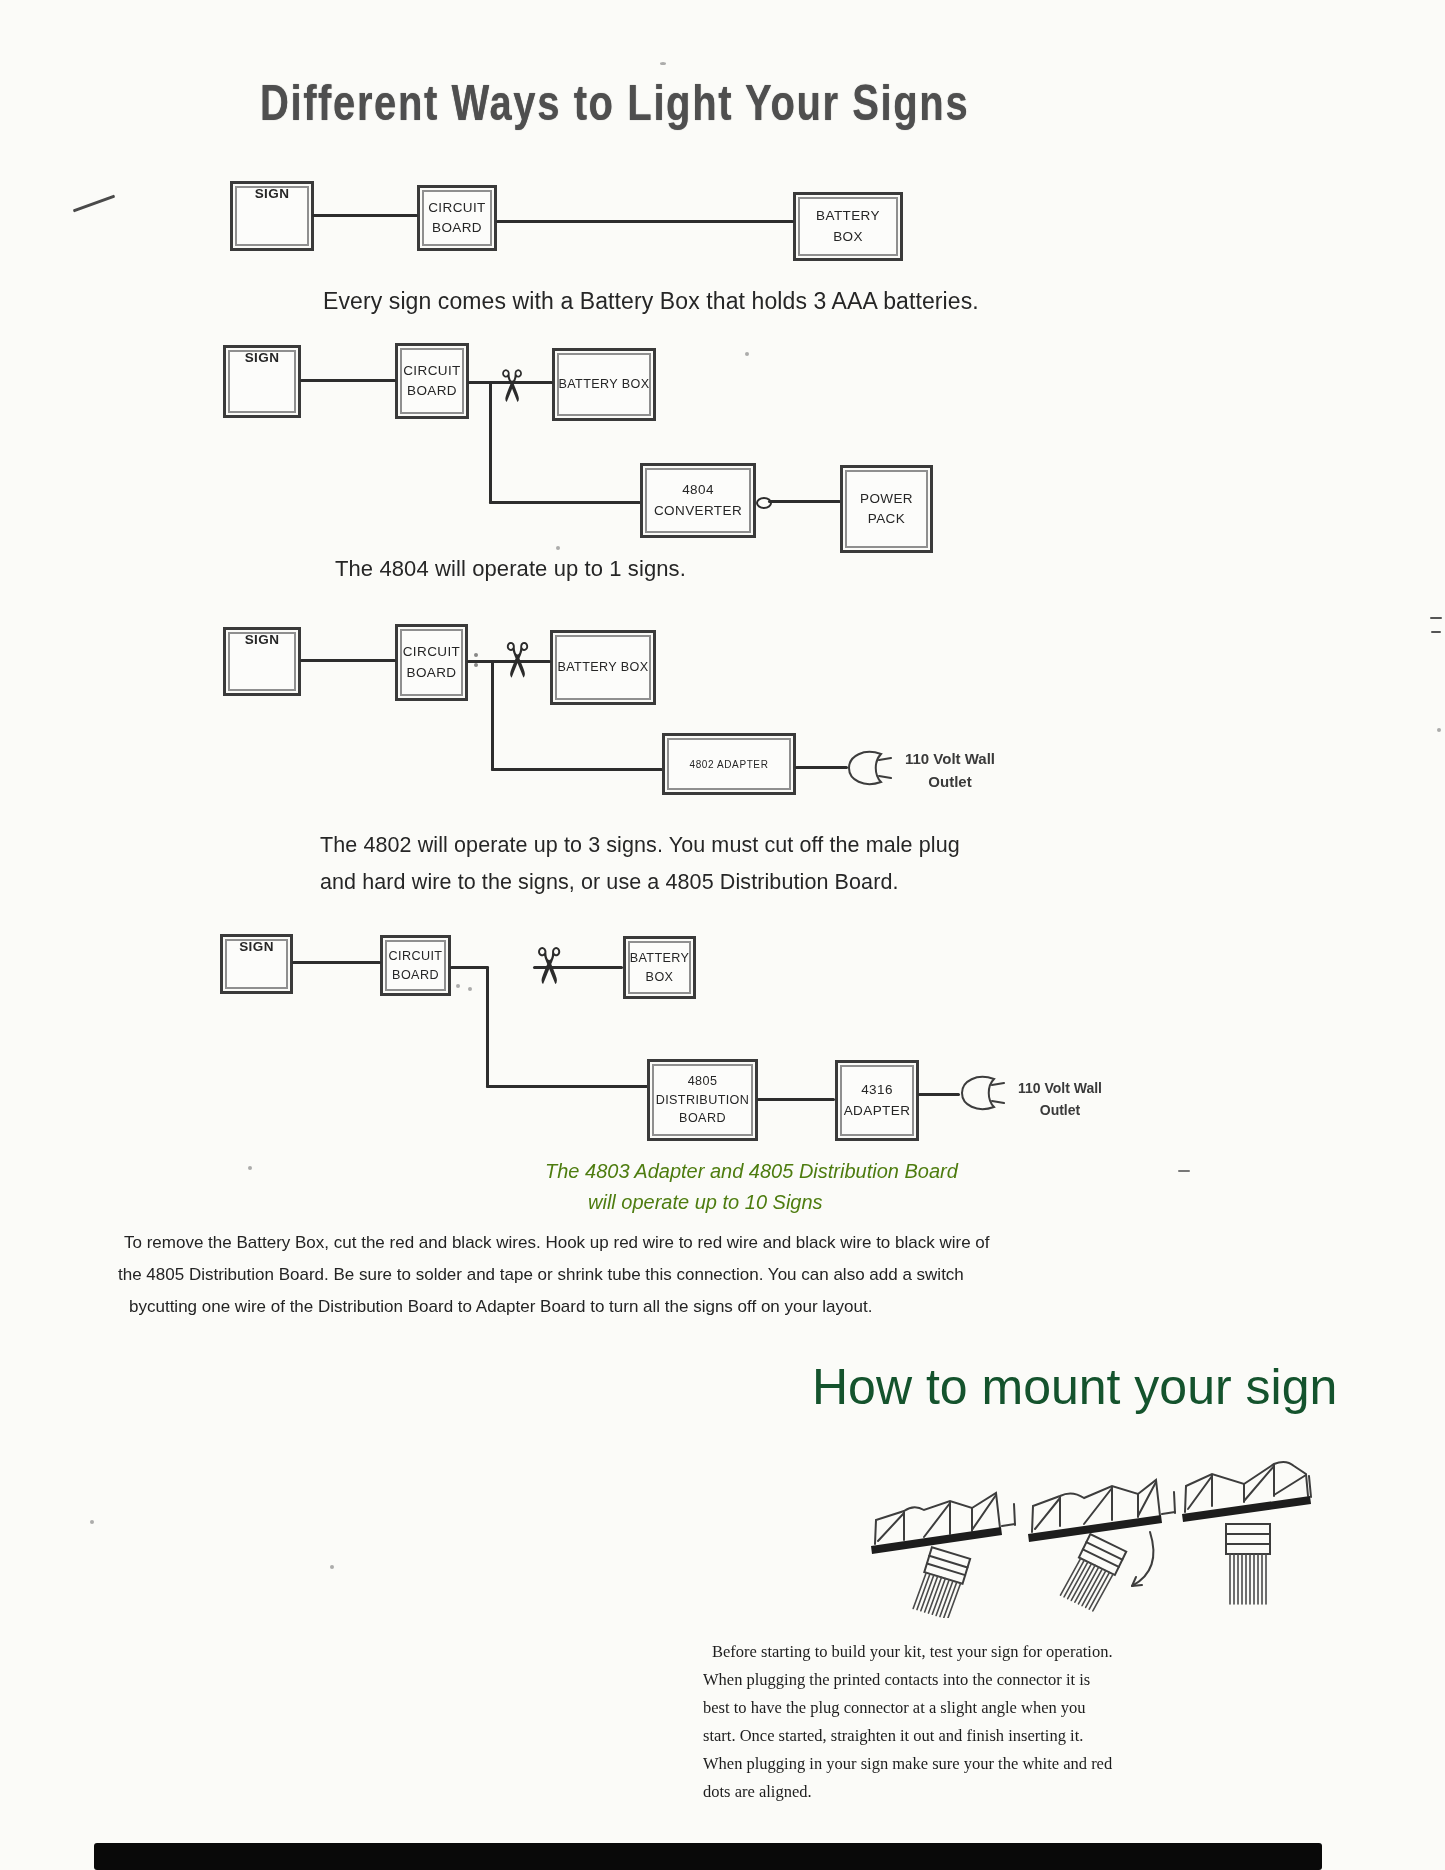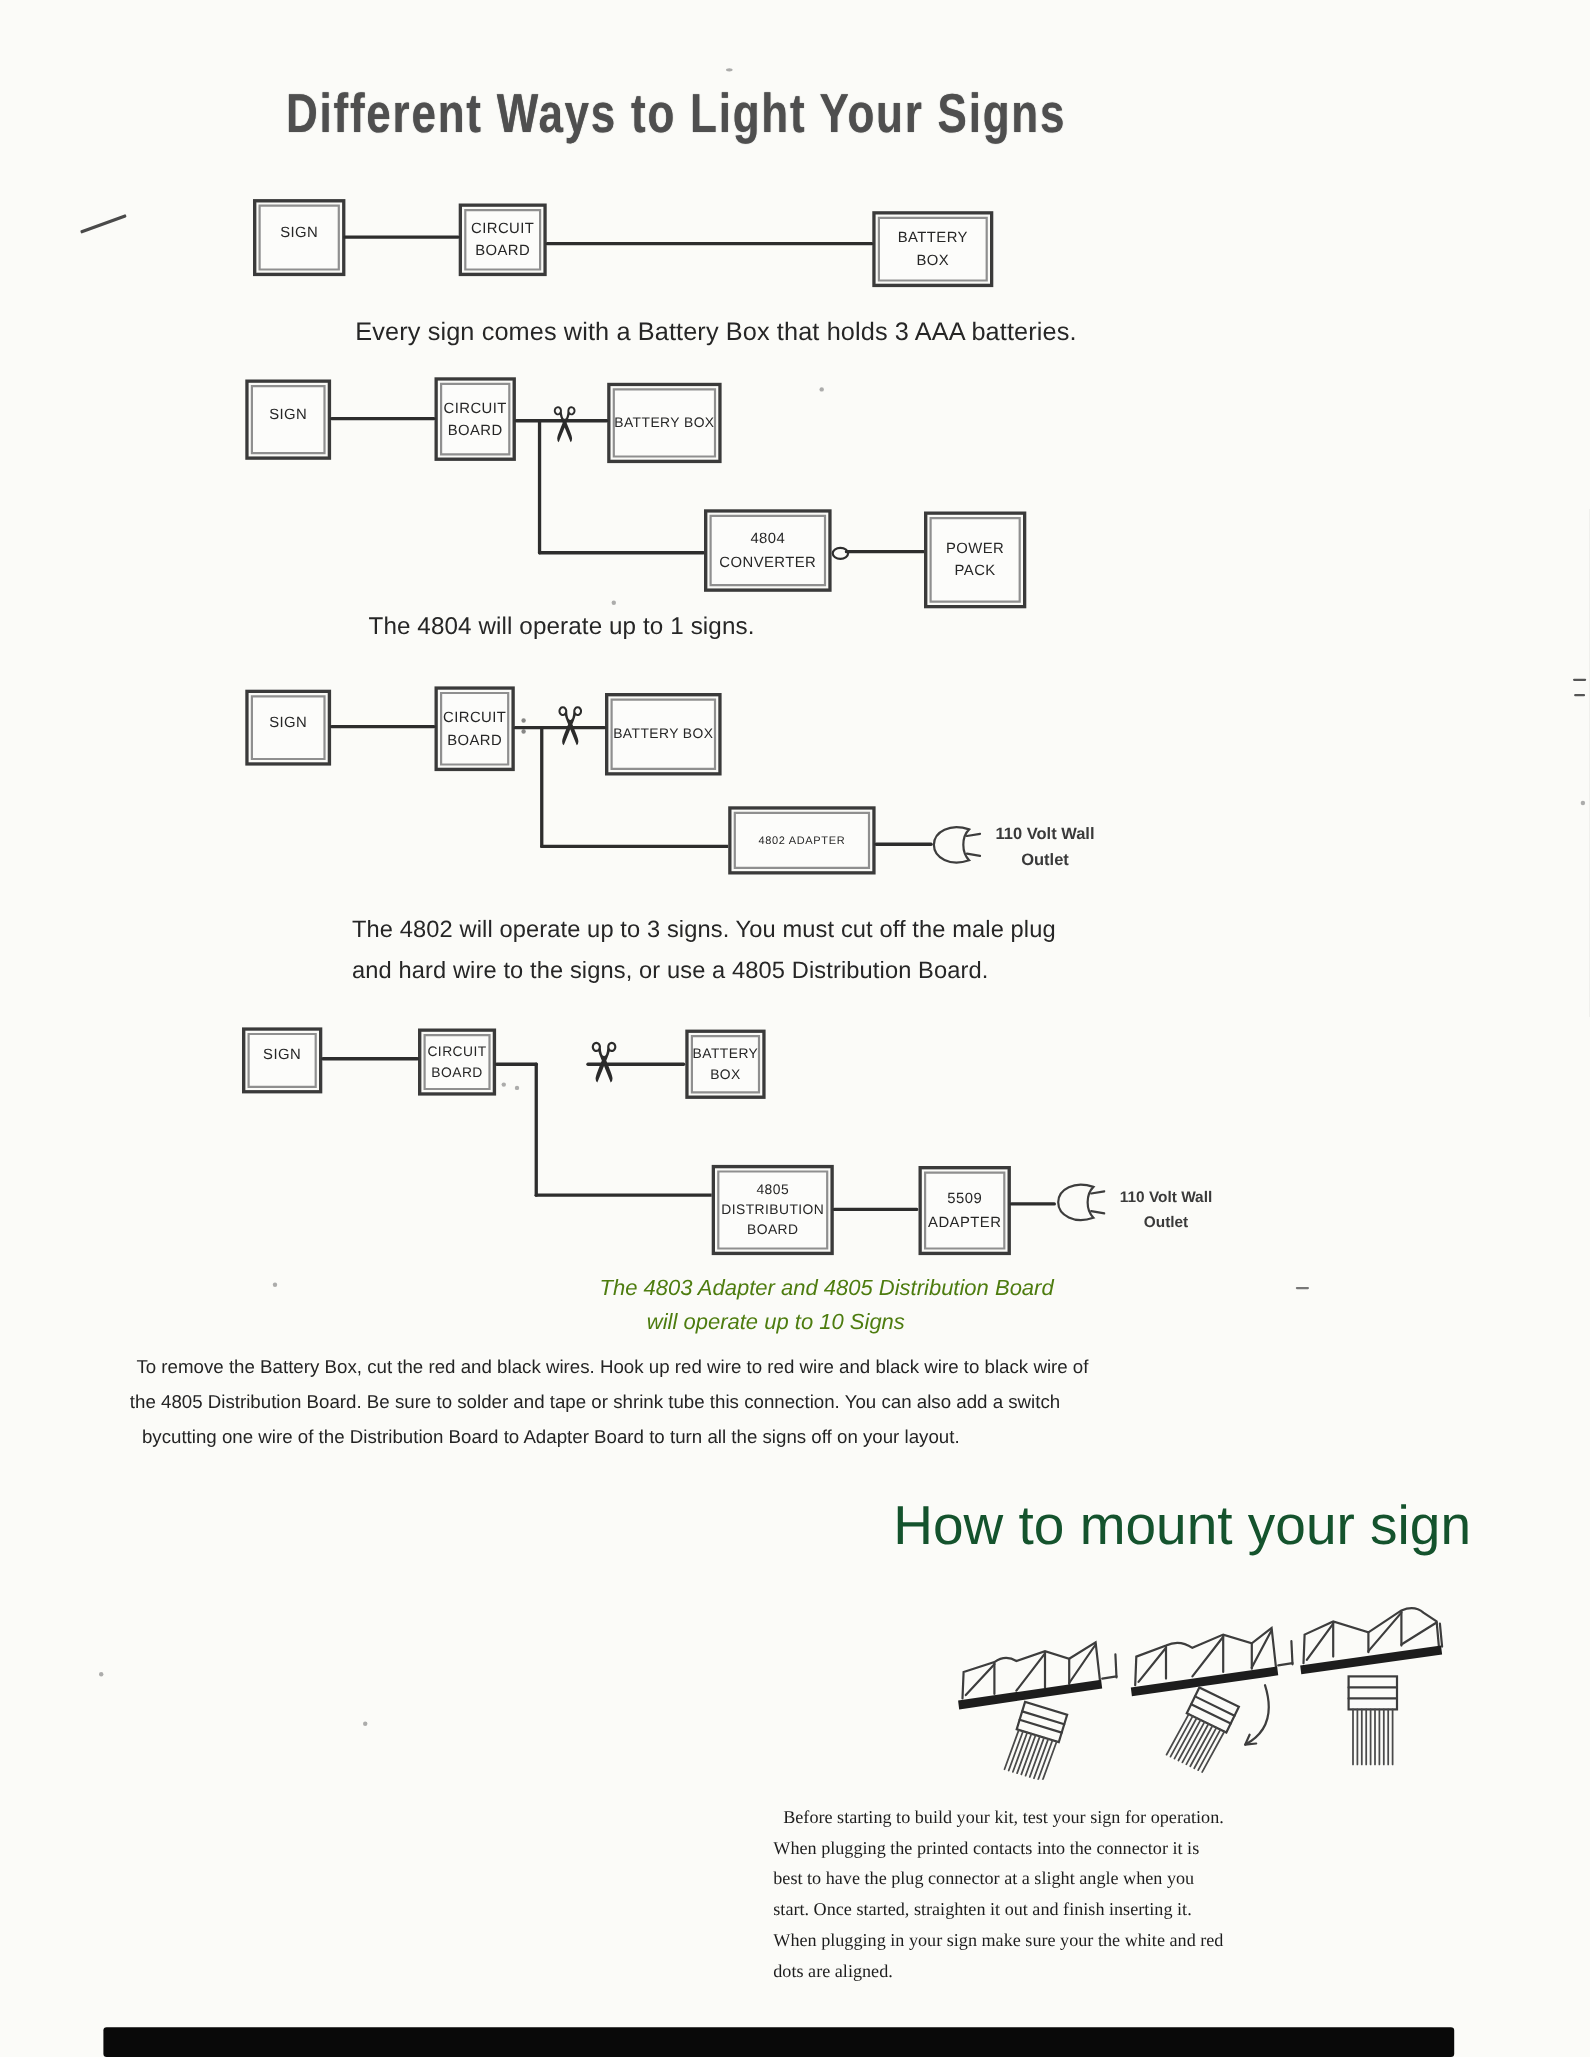"SIGN" .dbox.sign { align-items: center -> flex-start; font-weight: none -> bold }
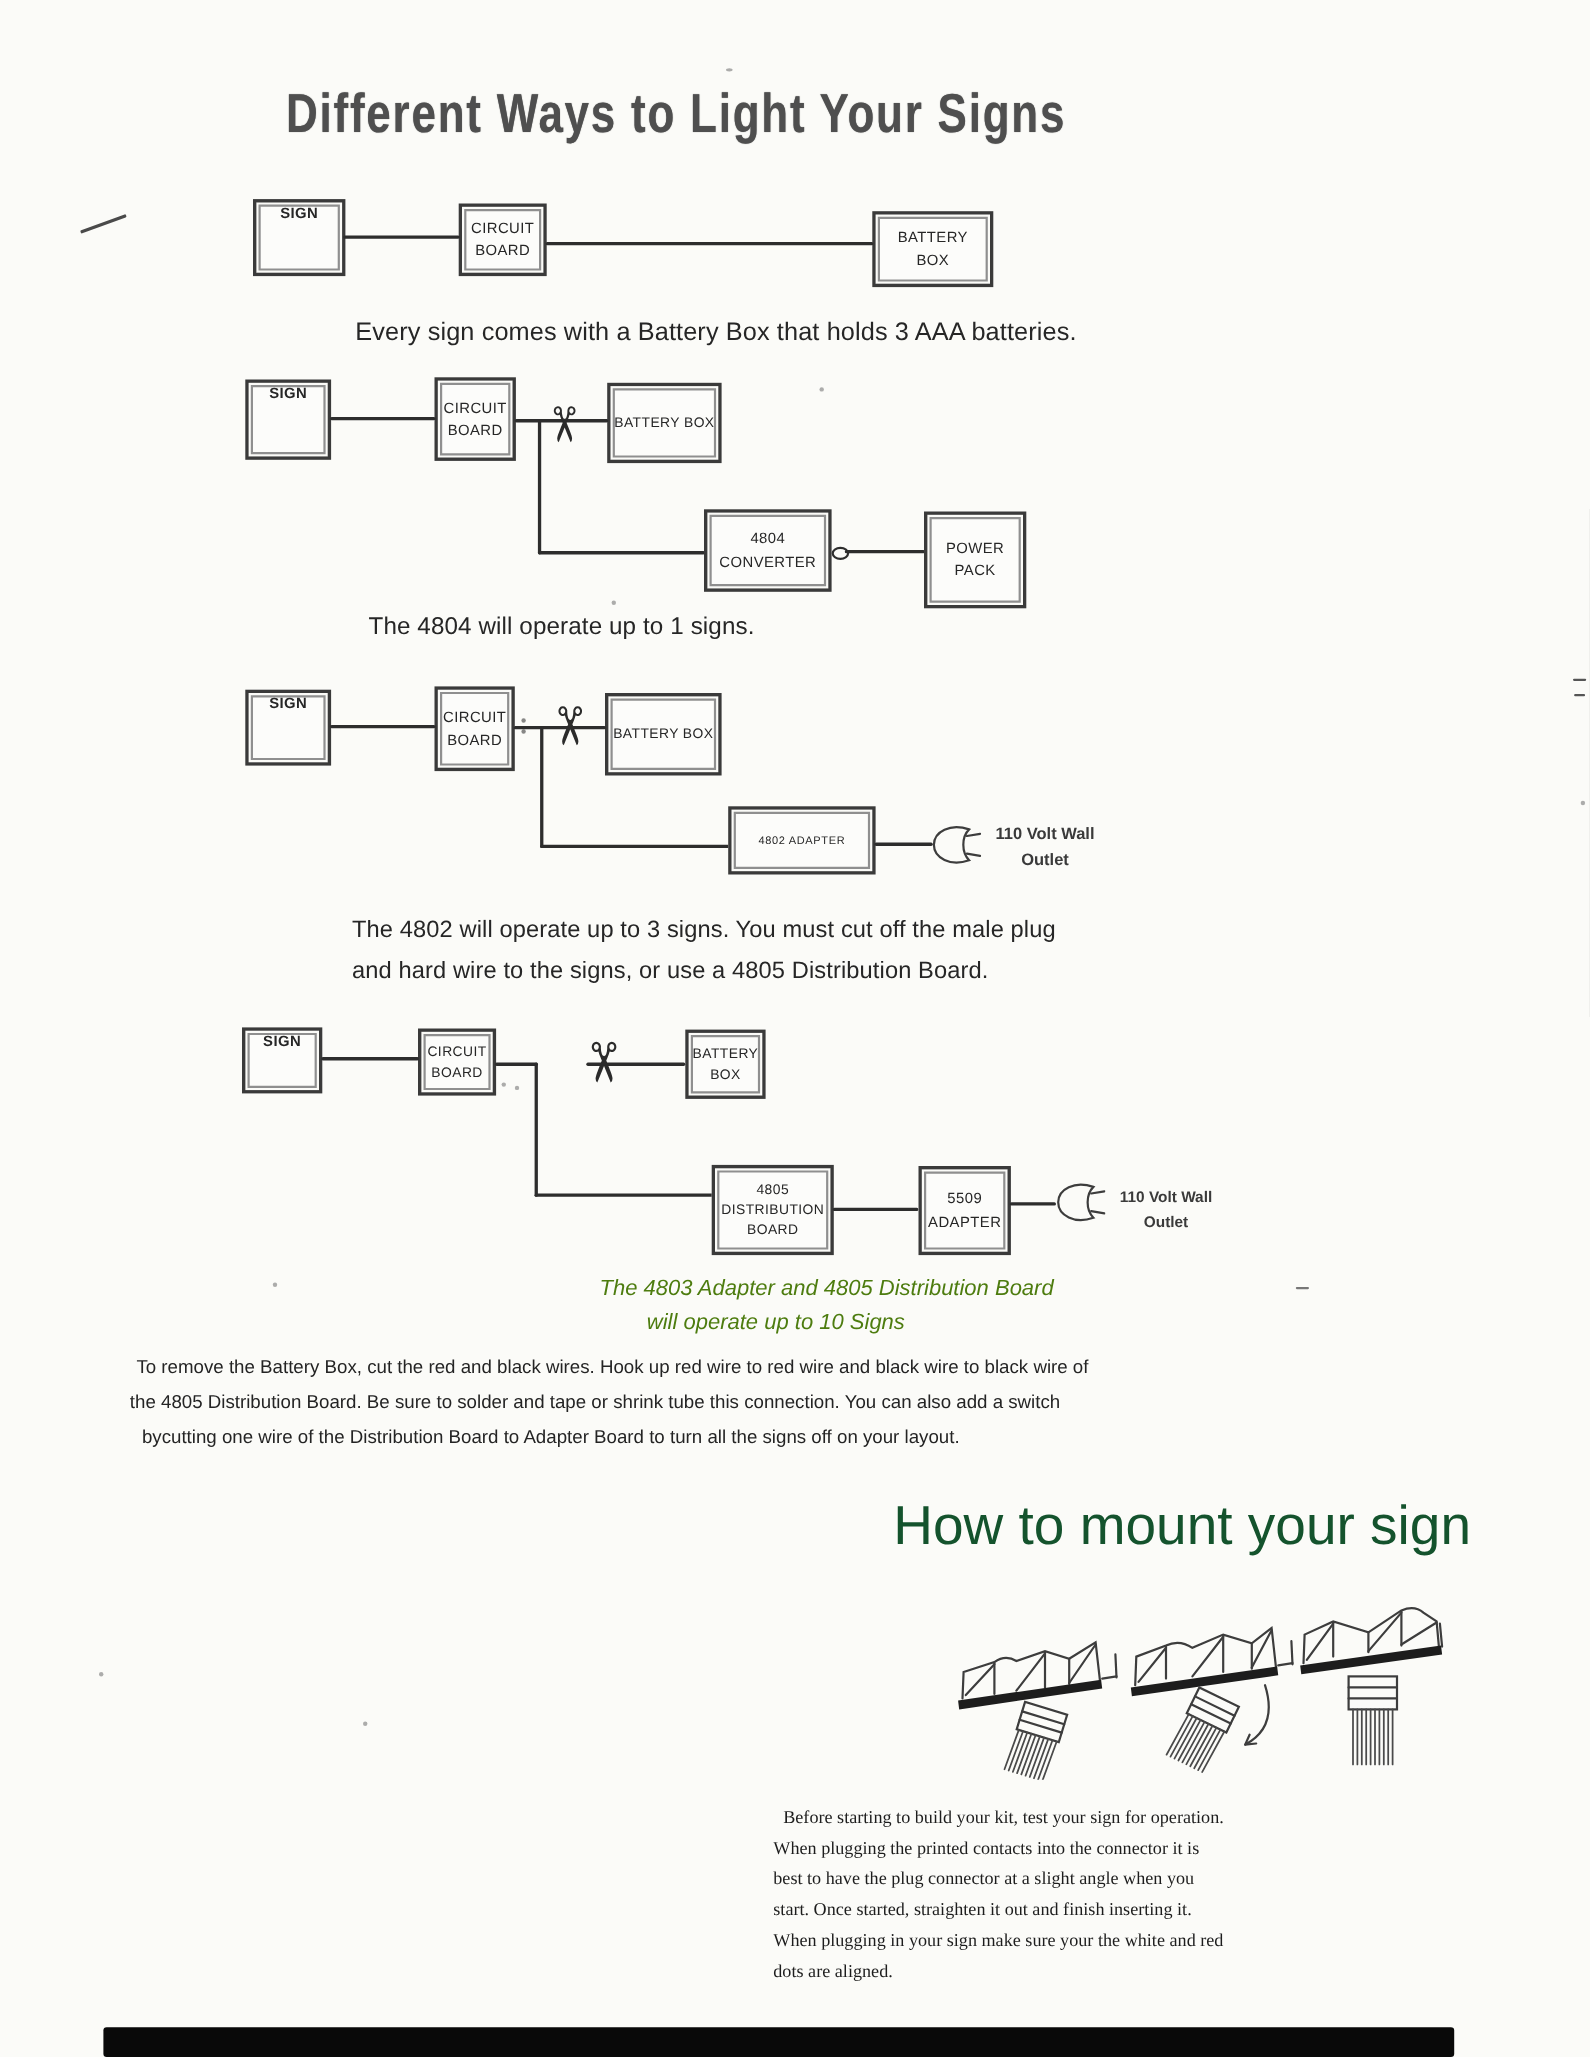"5509 ADAPTER" span { text: 5509 -> 4316 }
